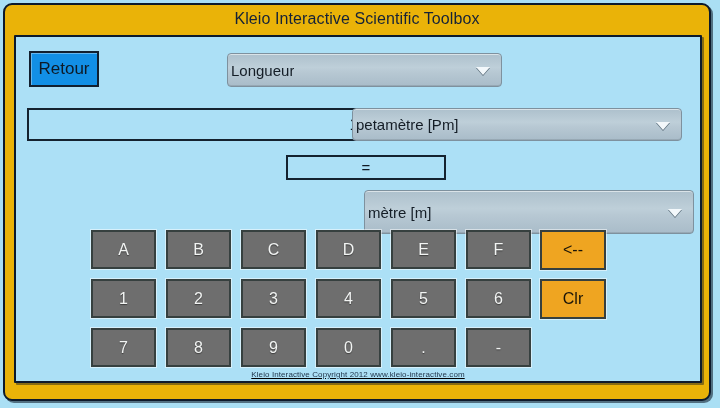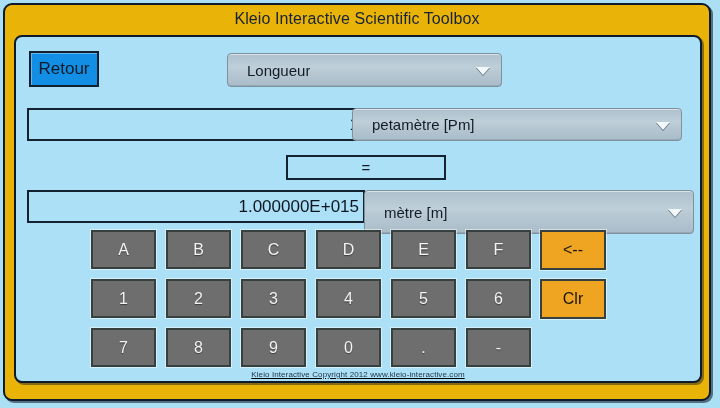"Retour" #content-panel { border-radius: 8px -> 1px }
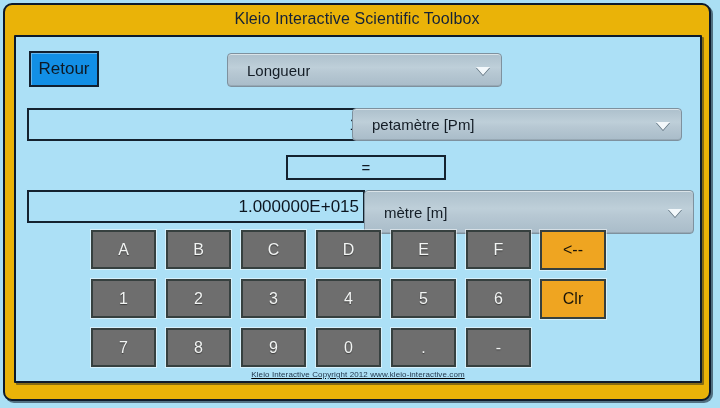"Longueur" .combo-label { padding-left: 19px -> 3px }
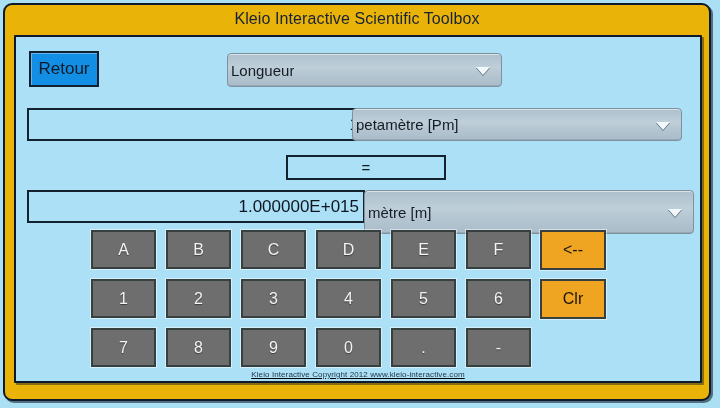"1.000000E+015" div.value-field { html: <div> <span>1.000000E+015</span> </div> -> none }
